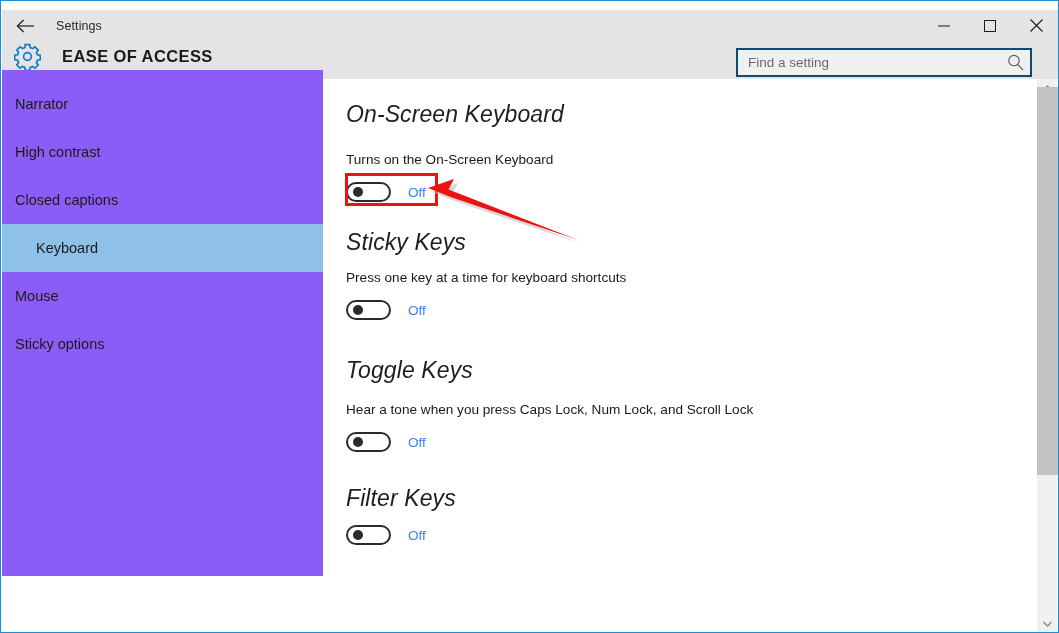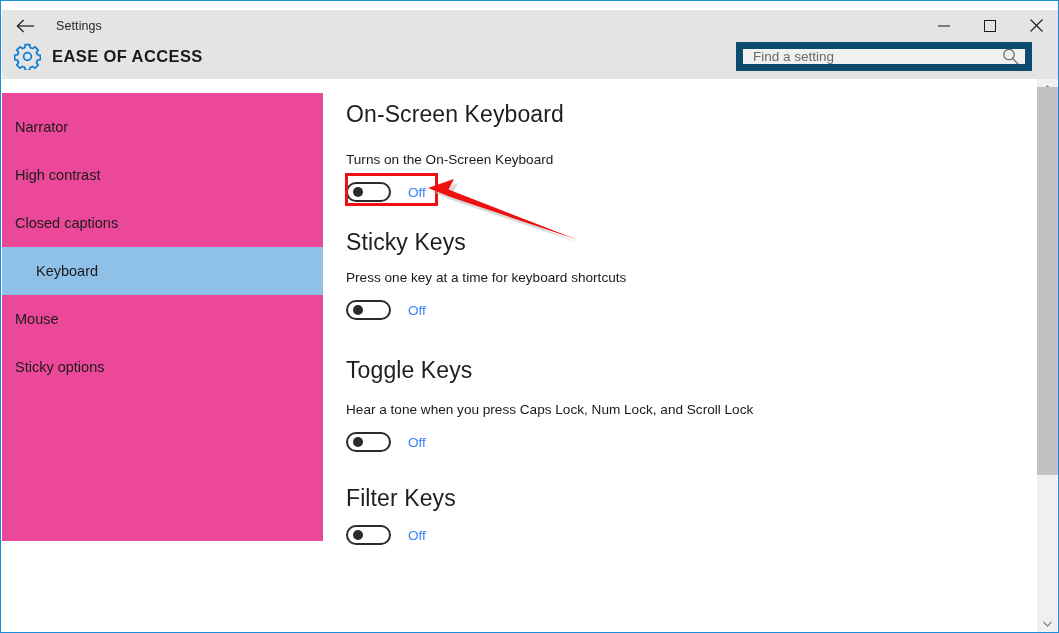"EASE OF ACCESS" .header-title { margin-left: 2px -> 12px }
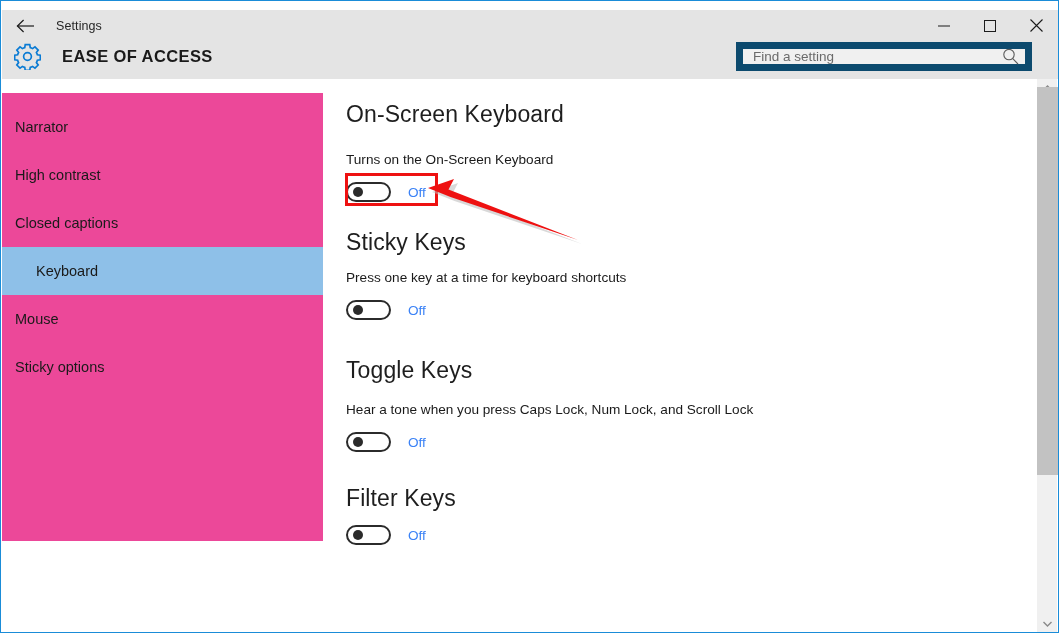"Find a setting" .search-box { border: 7px solid #0c4a6e -> 2px solid #0c4a6e; top: 9px -> 15px }
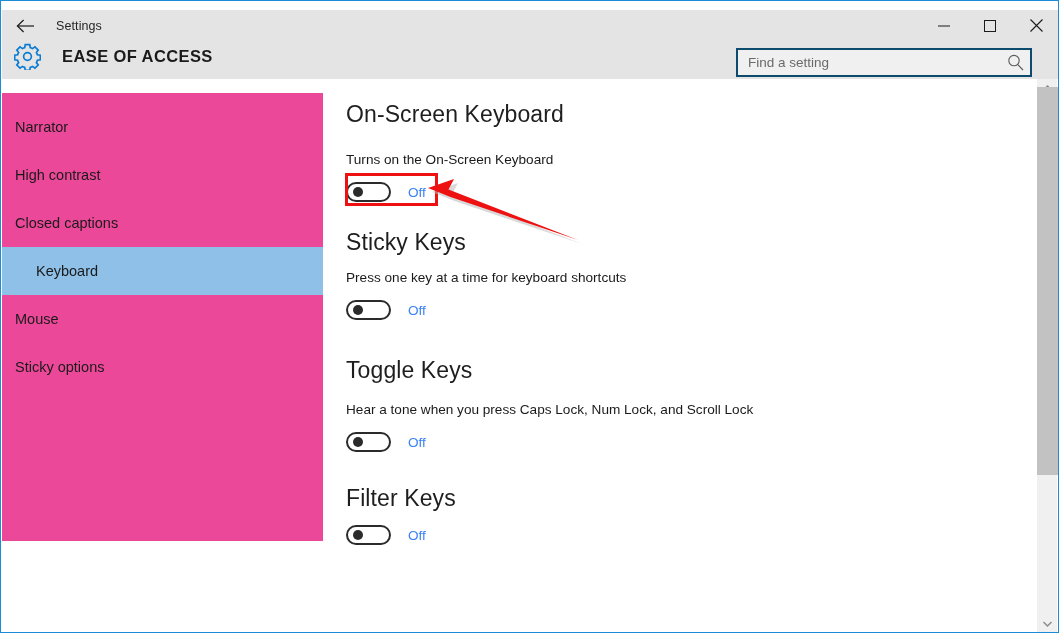"Narrator" .sidebar { background: #ec4899 -> #8b5cf6; height: 448px -> 506px; top: 92px -> 69px }
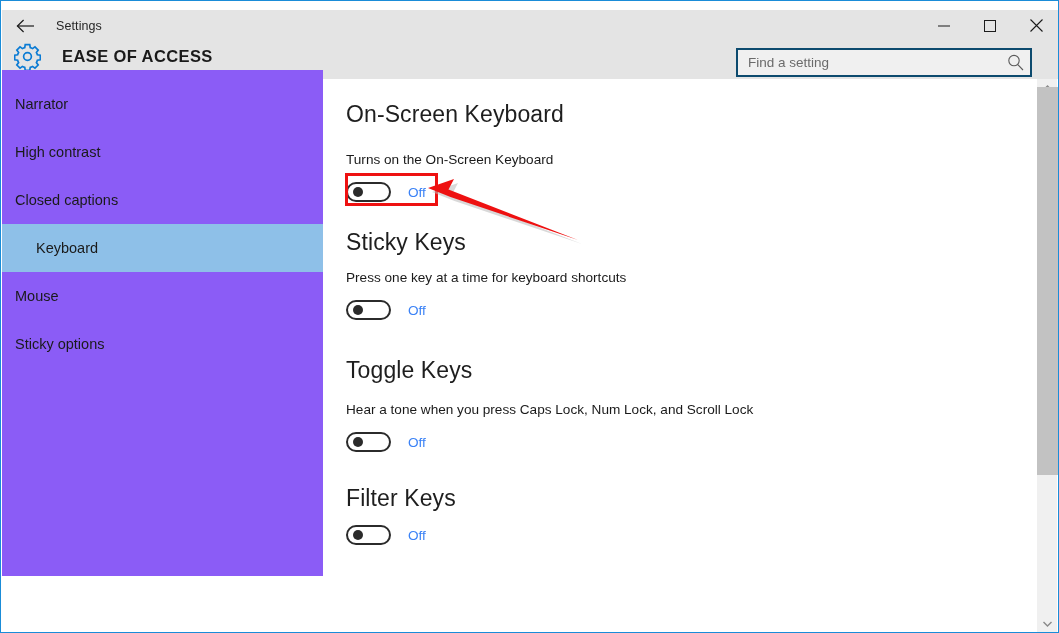"On-Screen Keyboard" .sec-title { font-style: none -> italic }
